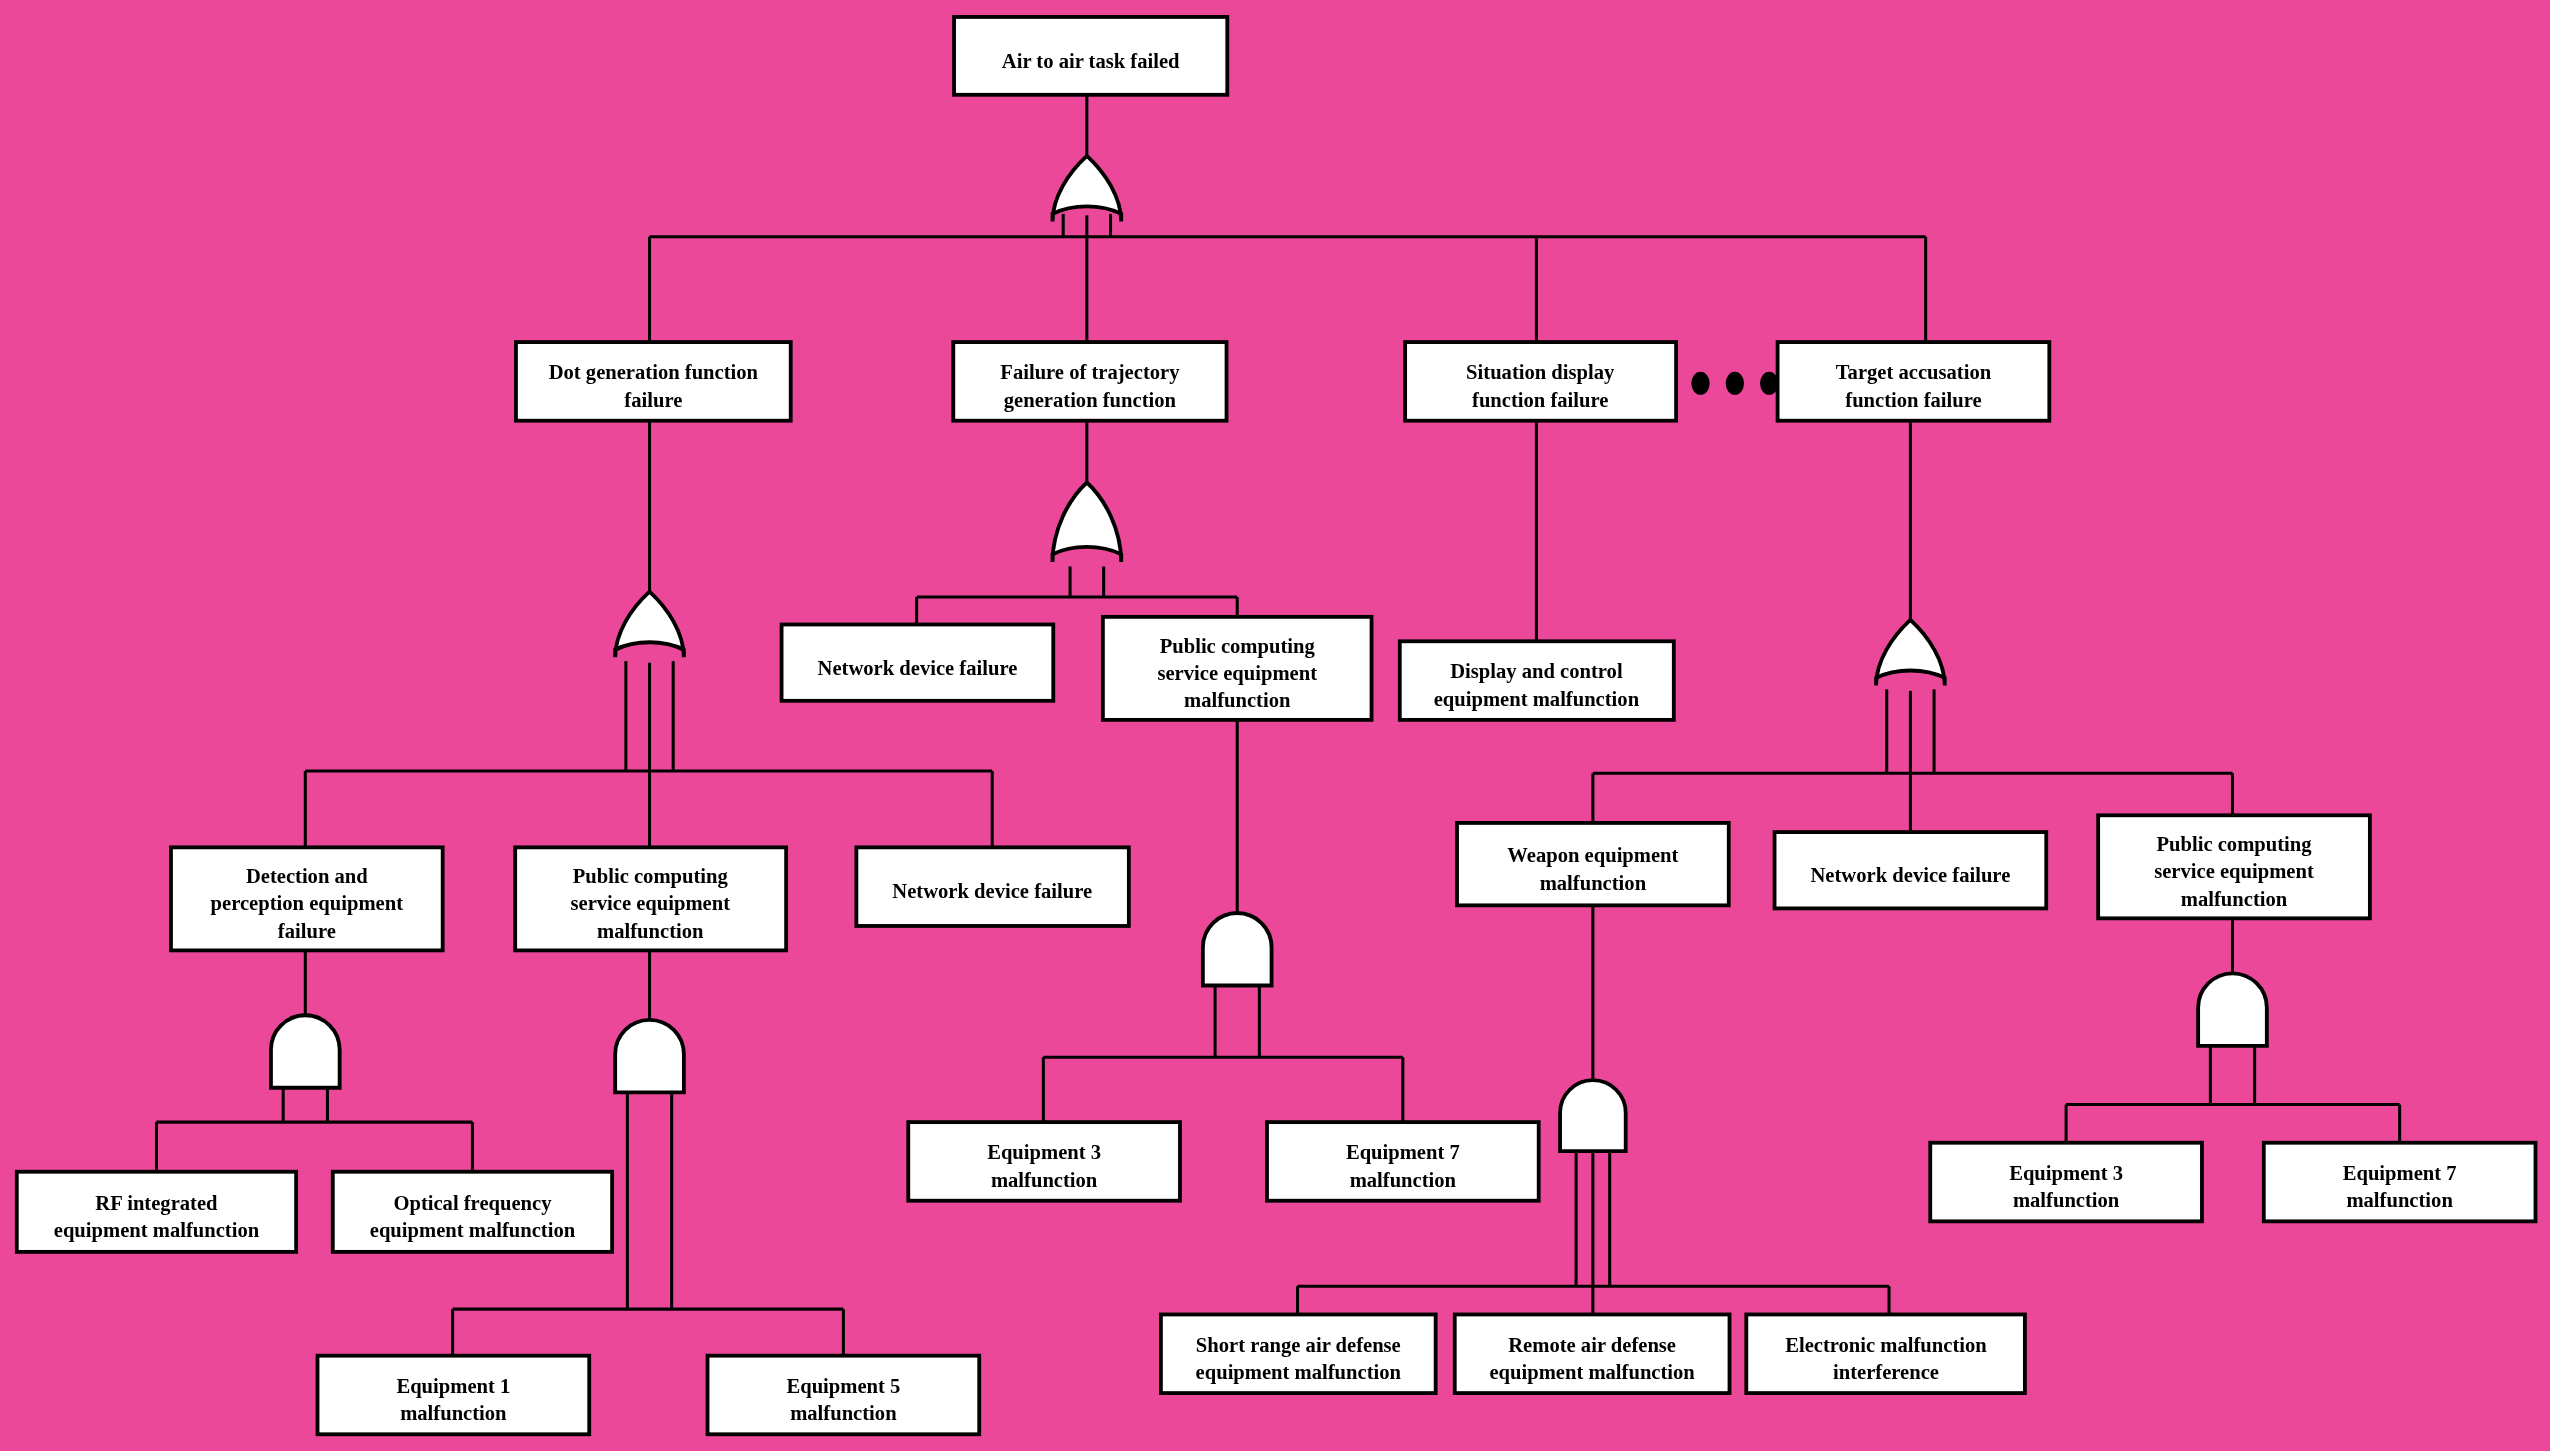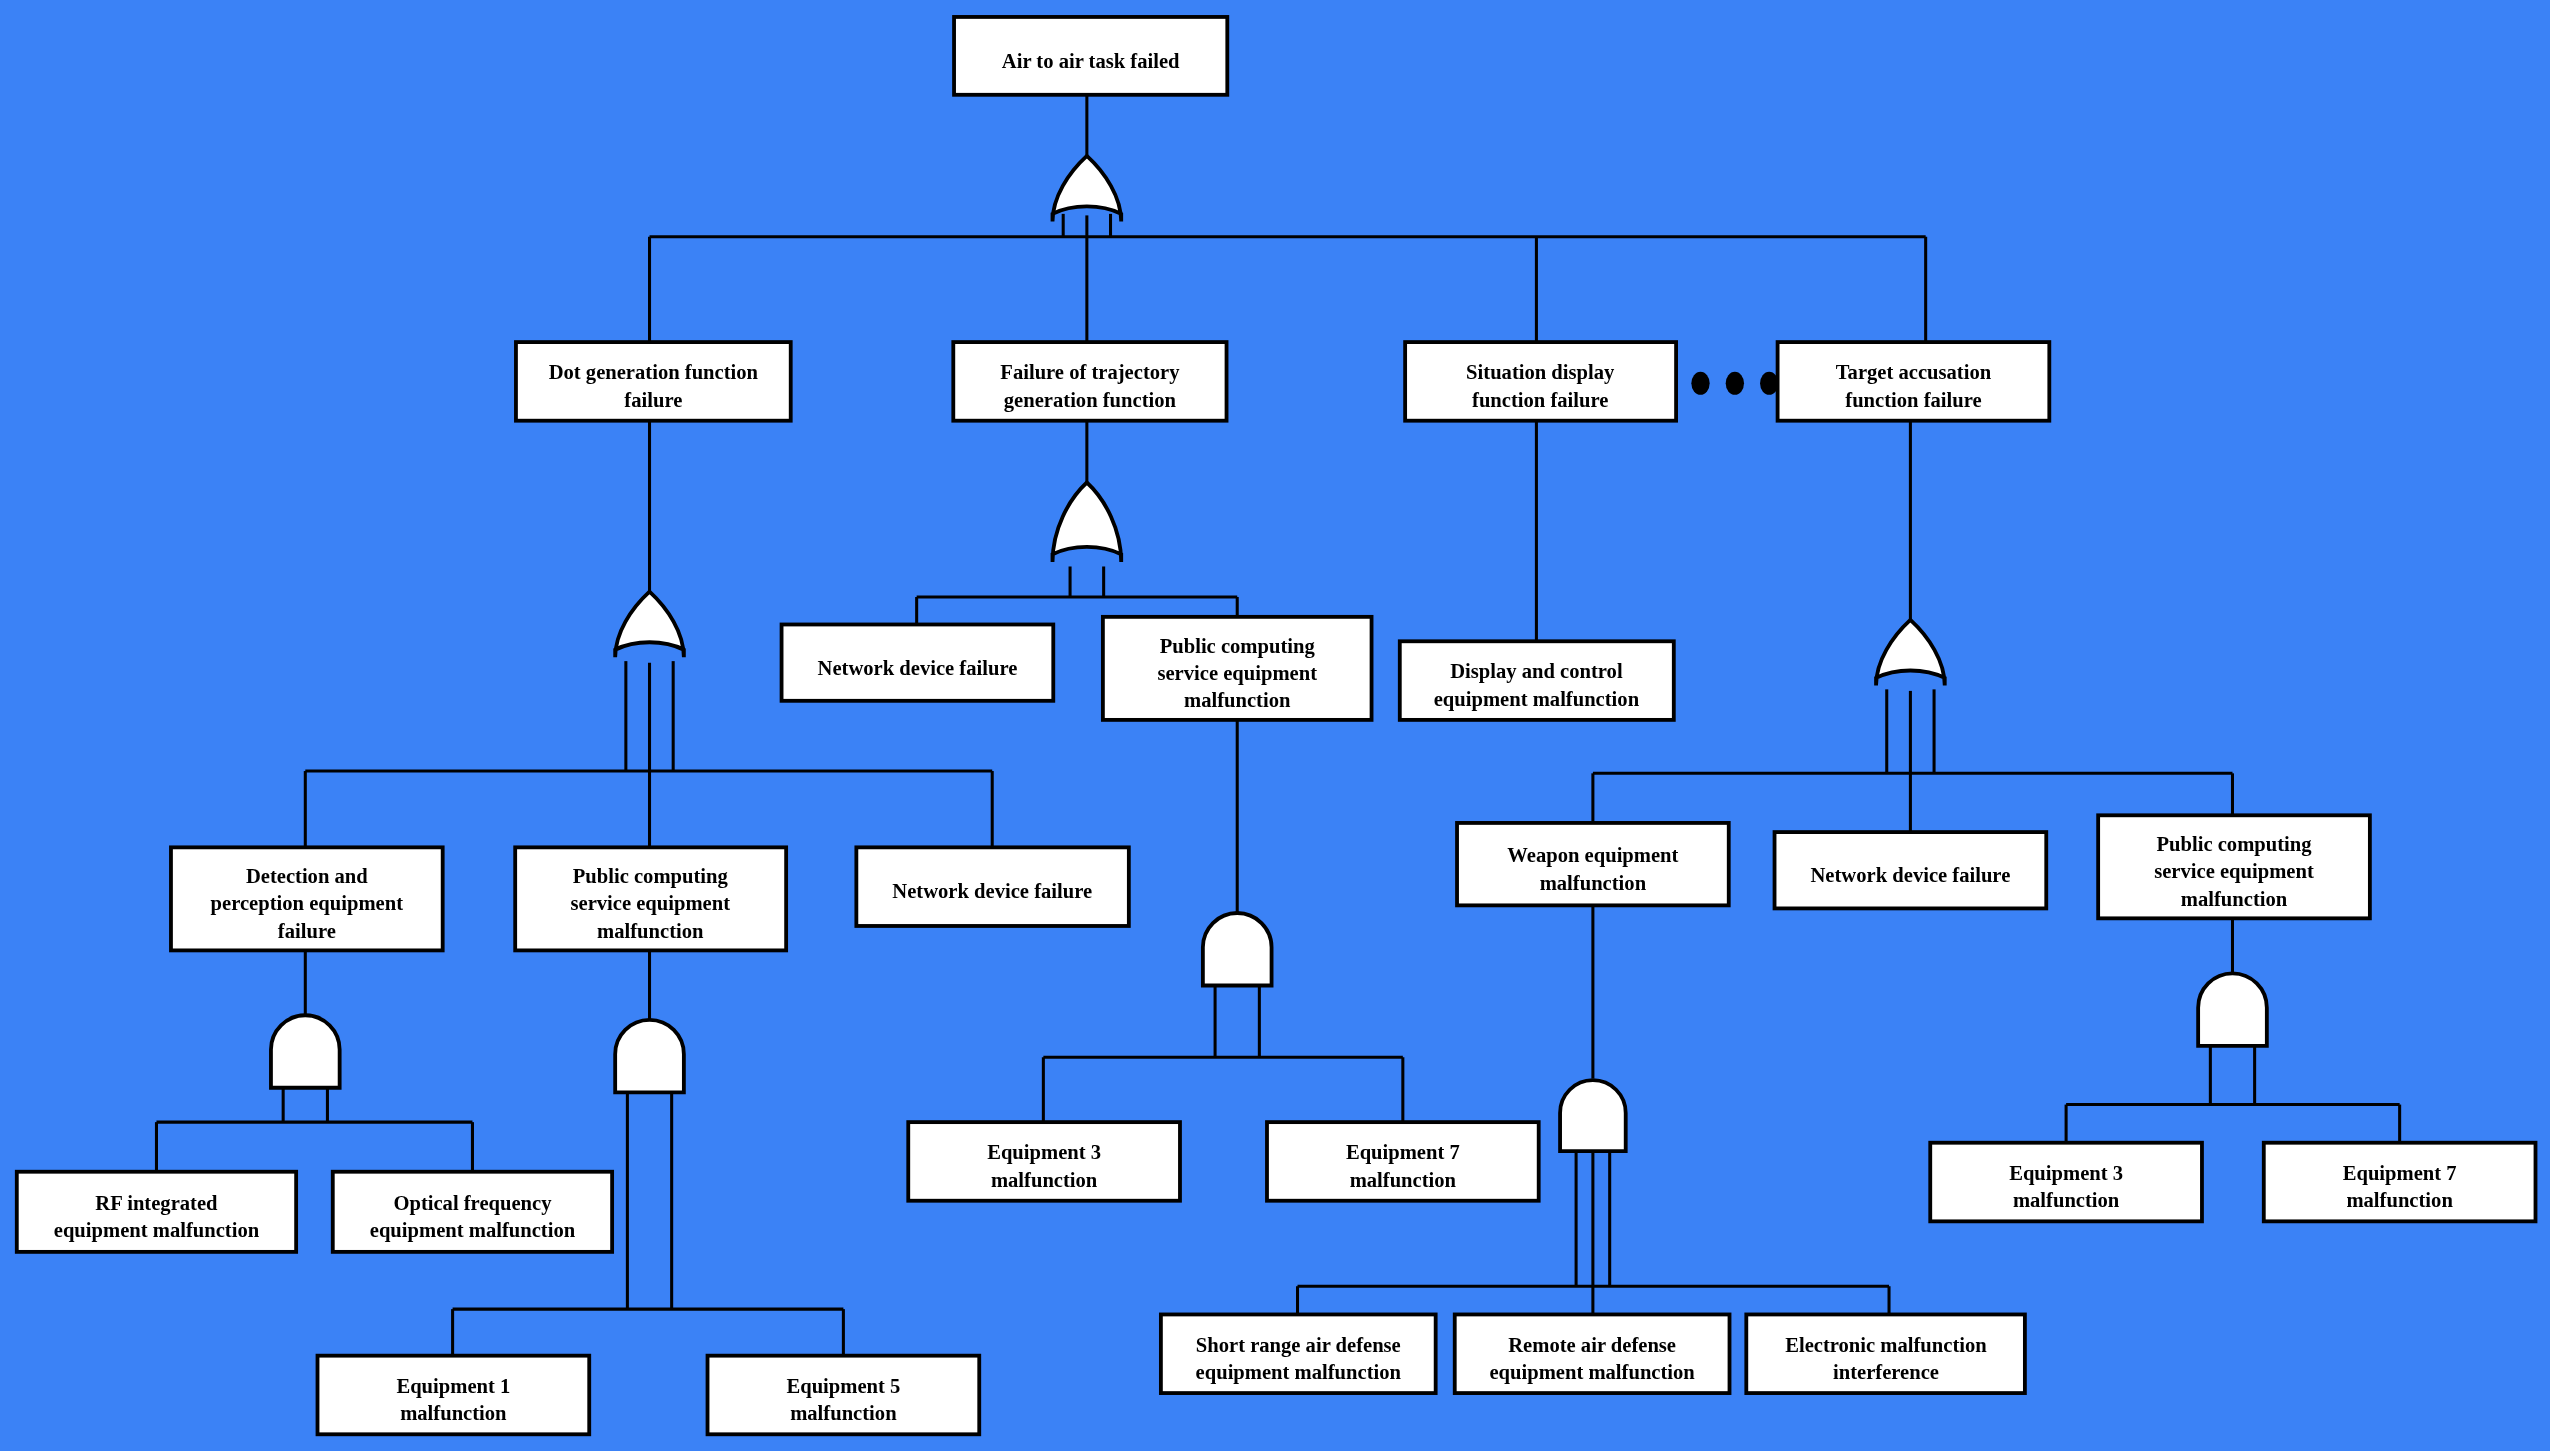"Air to air task failed" #canvas-wrap { background: #3b82f6 -> #ec4899 }
